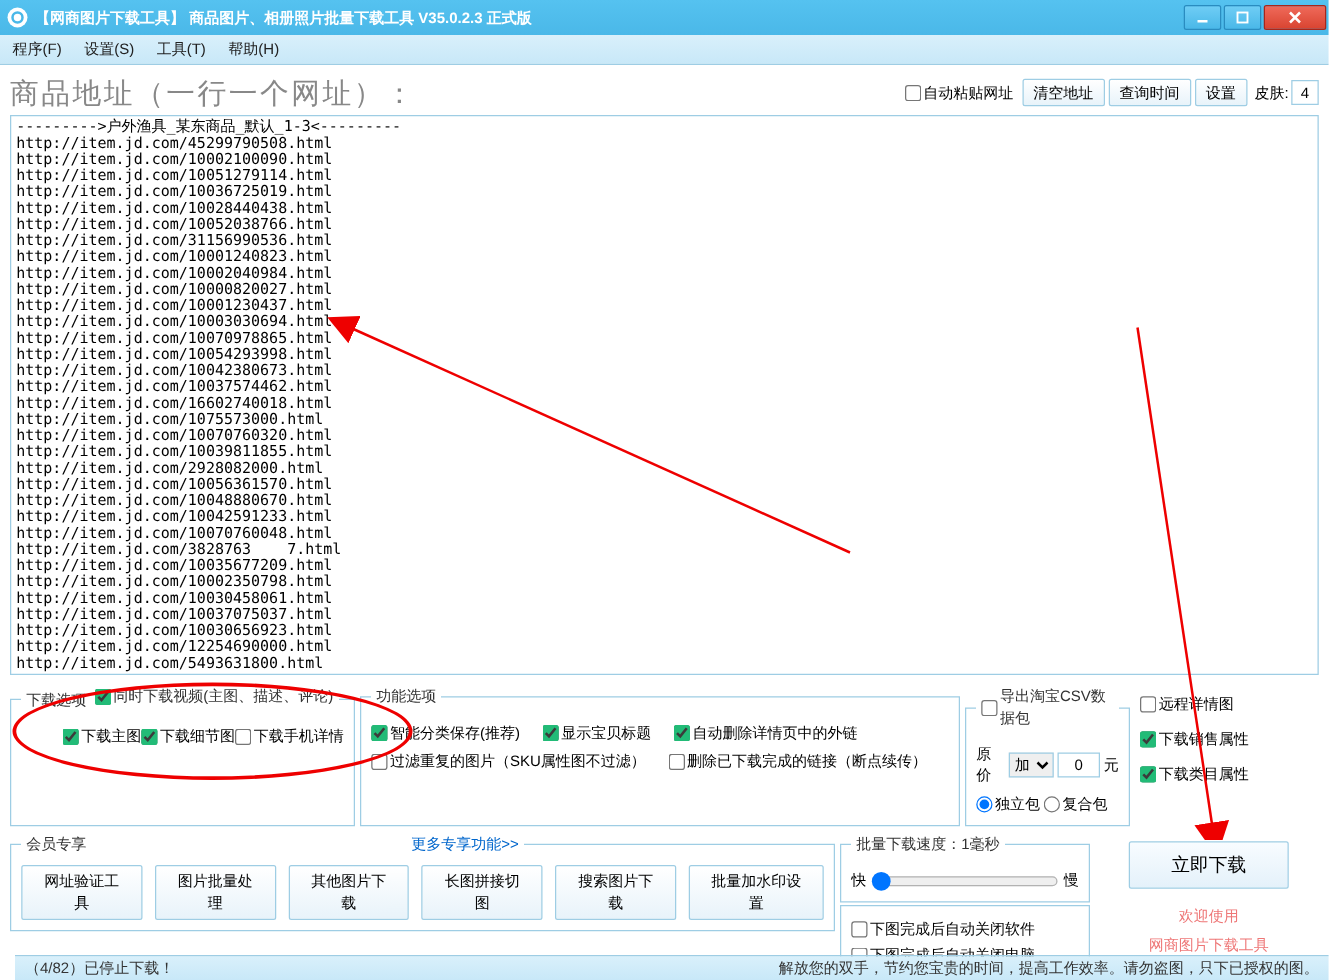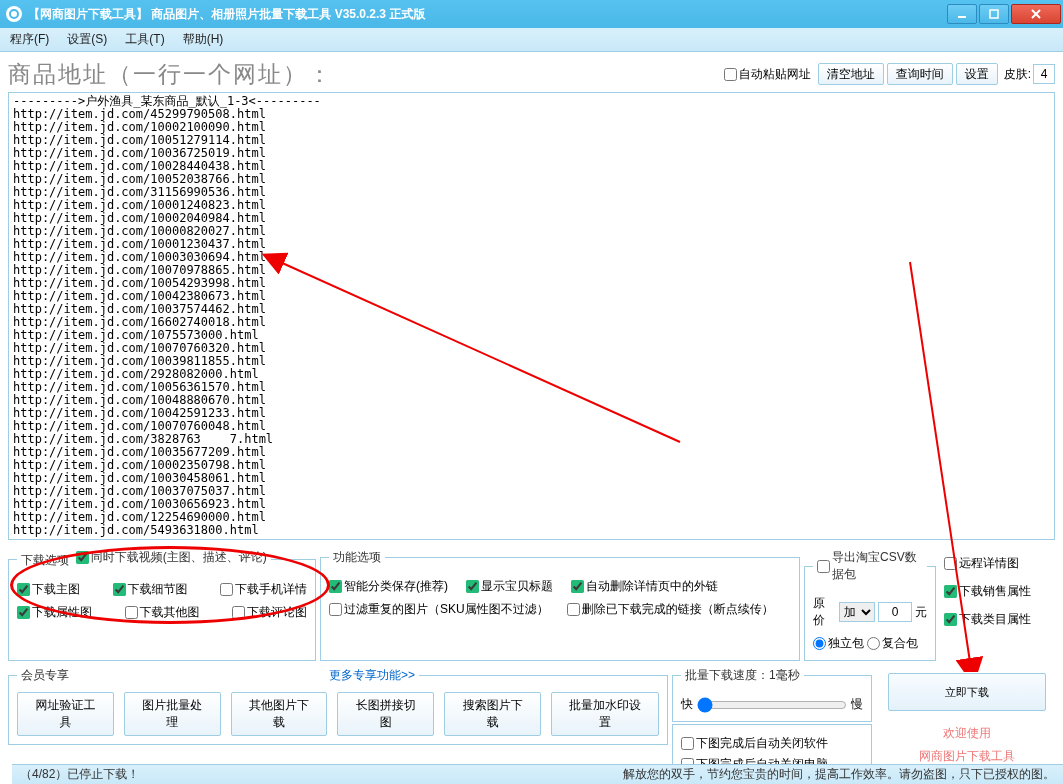"下载选项" .fs-dl { width: 308px -> 276px }
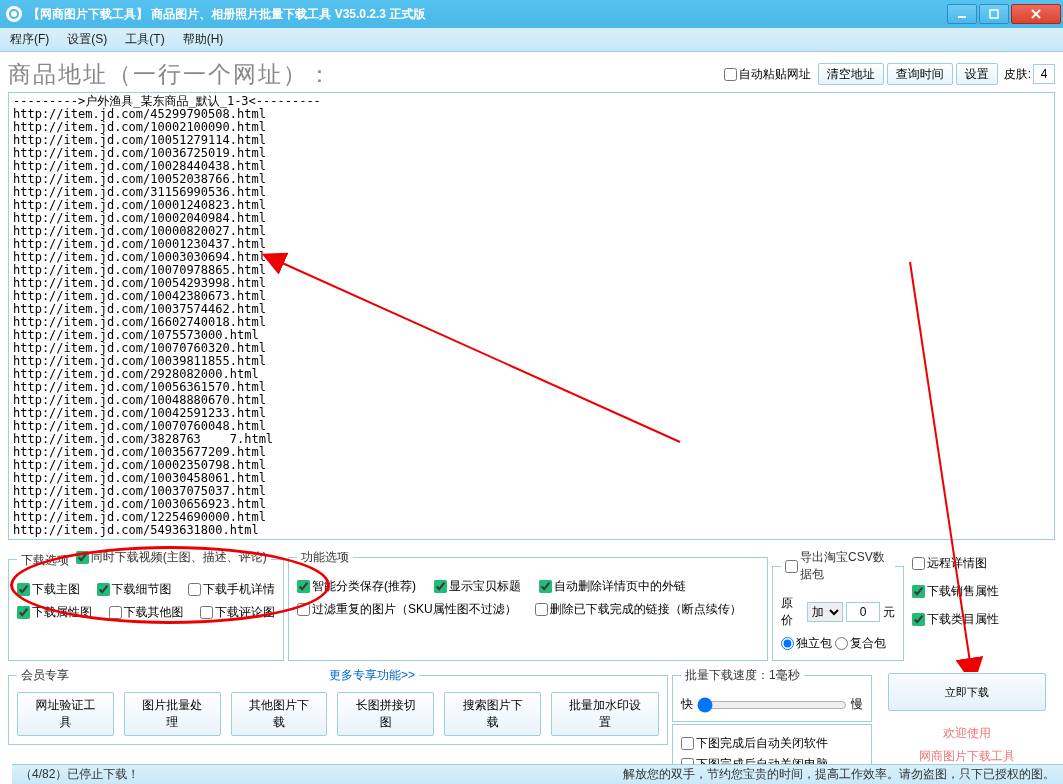"下载主图" .fs-dl .row { justify-content: space-between -> flex-end }
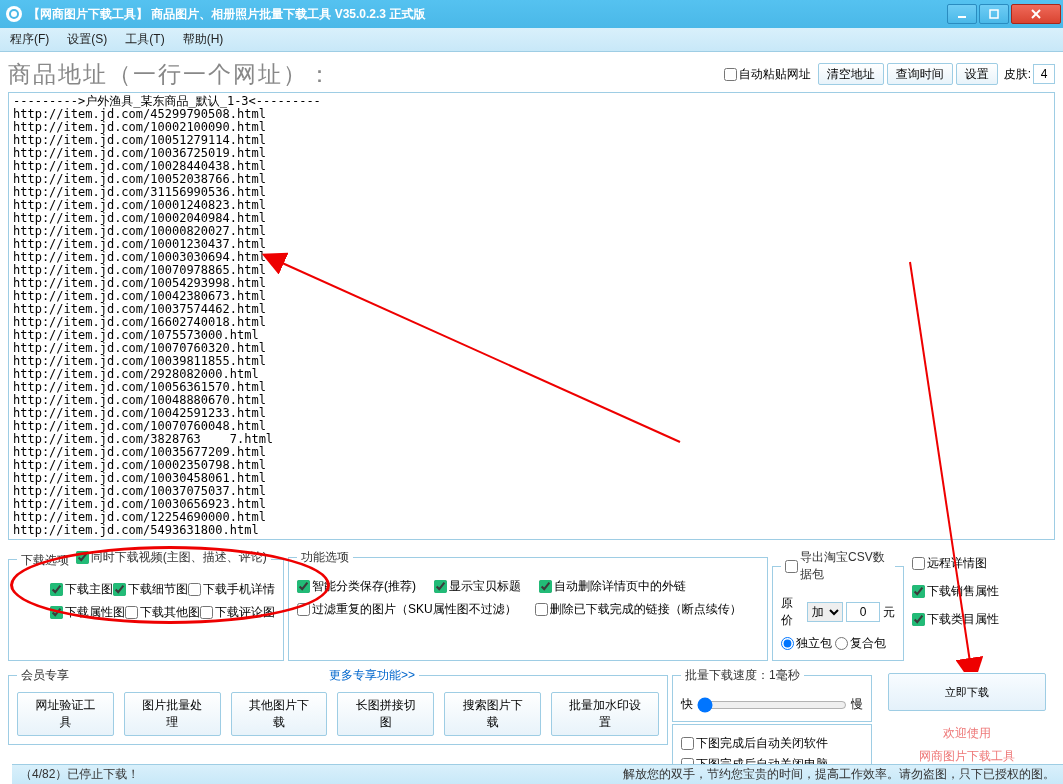"下载属性图" div.row { html: <div> <label> <input> <span>下载属性图</span> </label> <label> <input> <span>下载其他图</span> </label> <label> <input> <span>下载评论图</span> </label> </div> -> none }
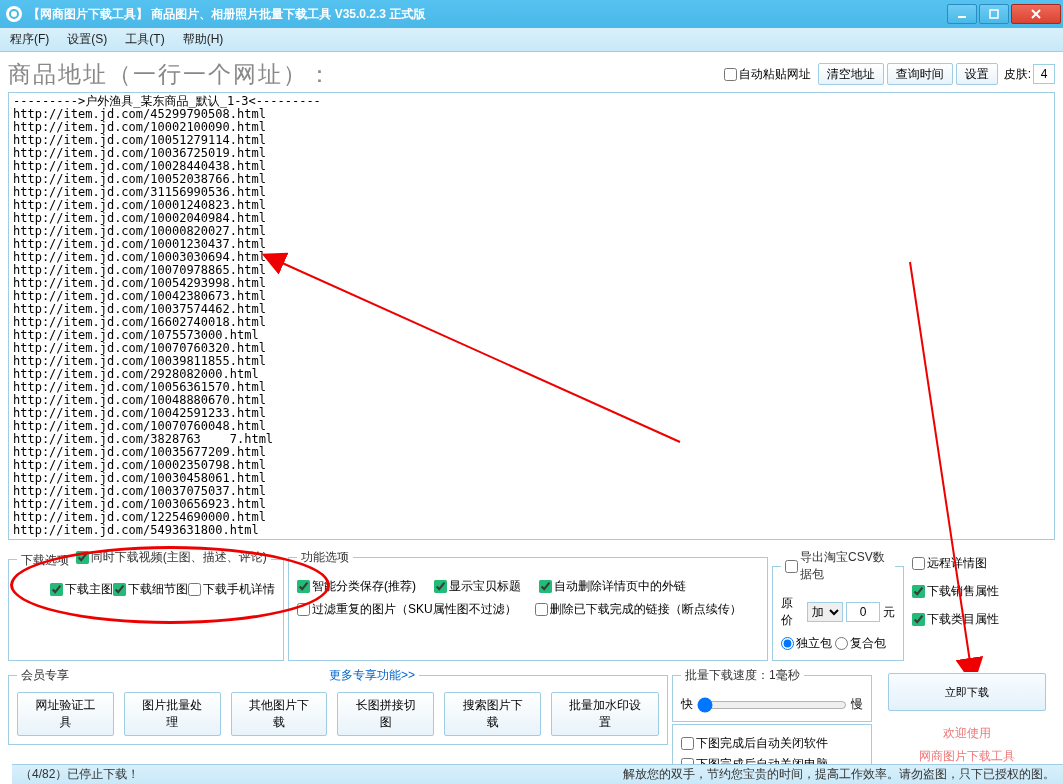"立即下载" .big-btn { font-size: 11px -> 15px; width: 158px -> 128px }
